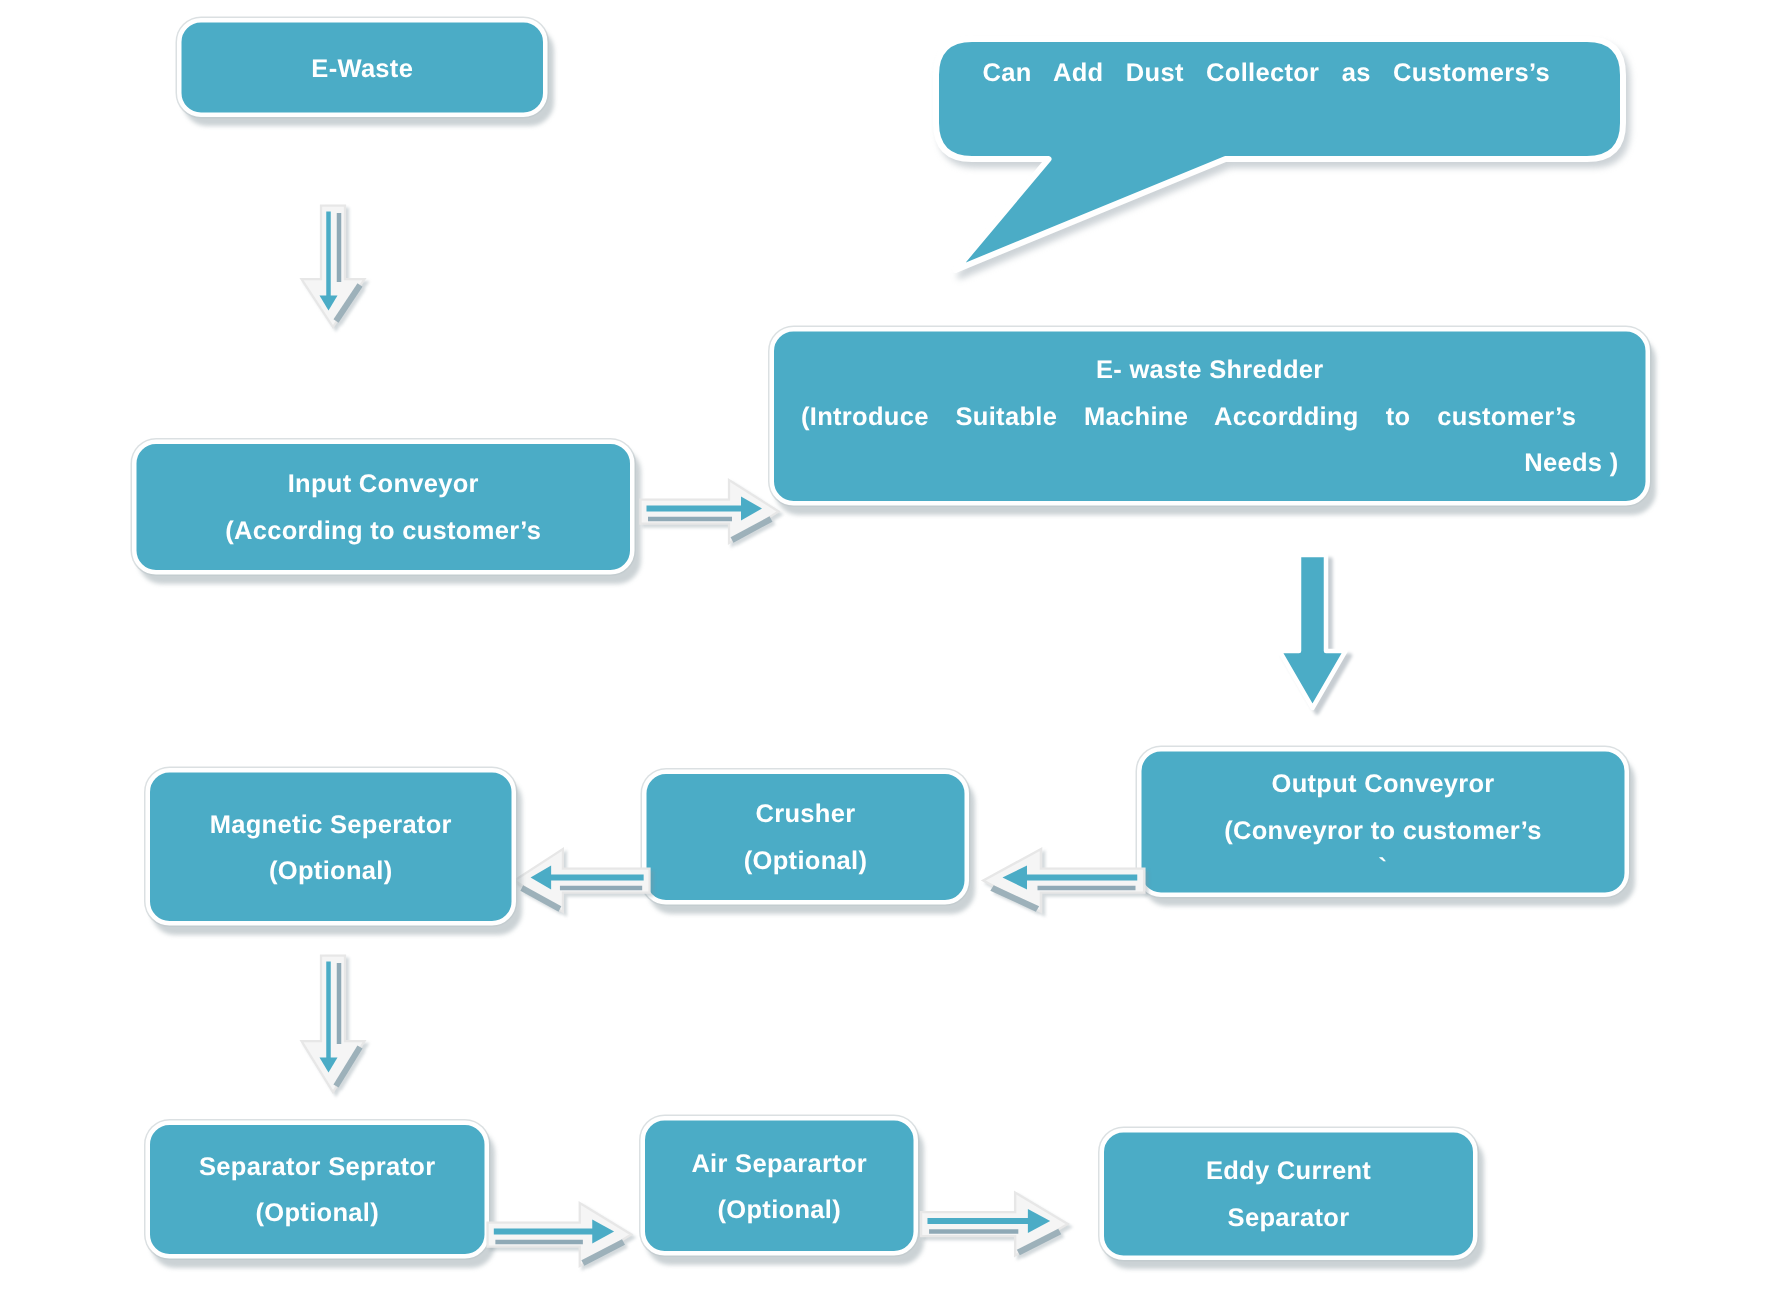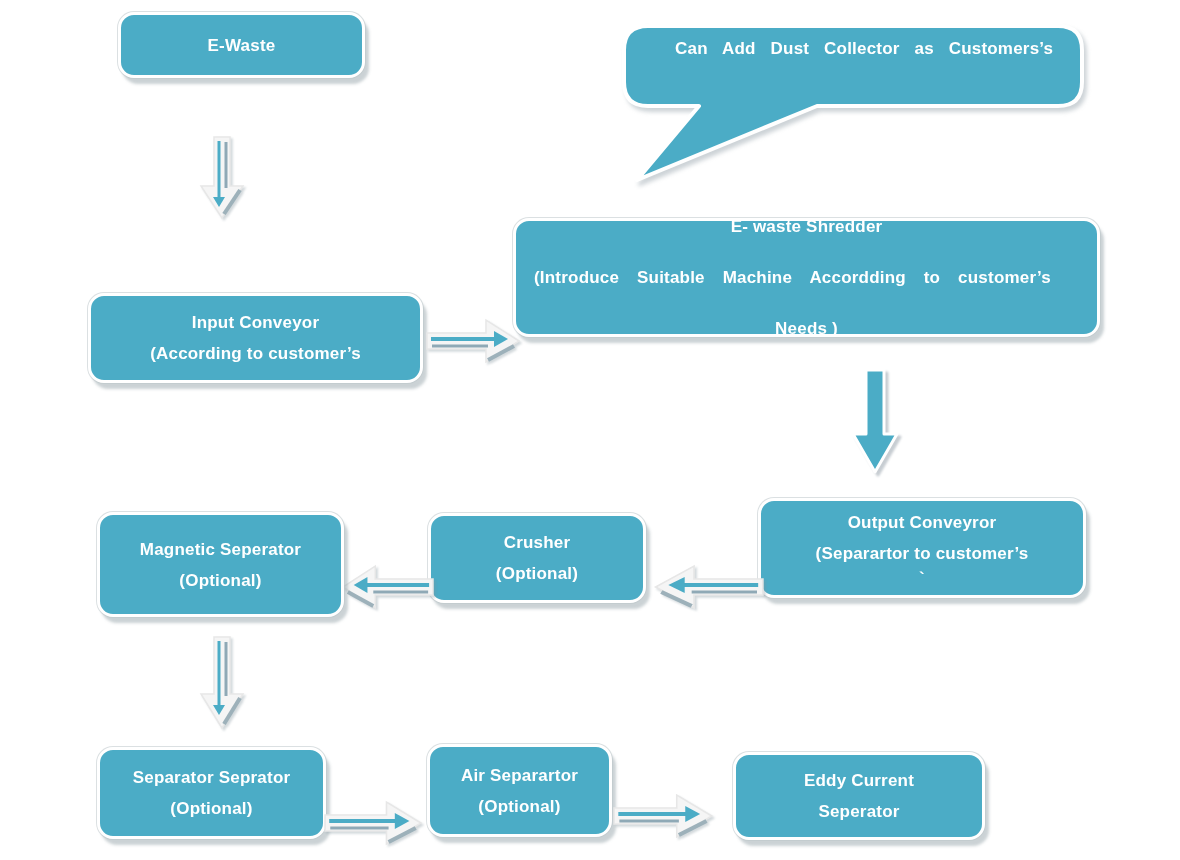"Can Add Dust Collector as" .callout-text { margin-left: 20px -> none }
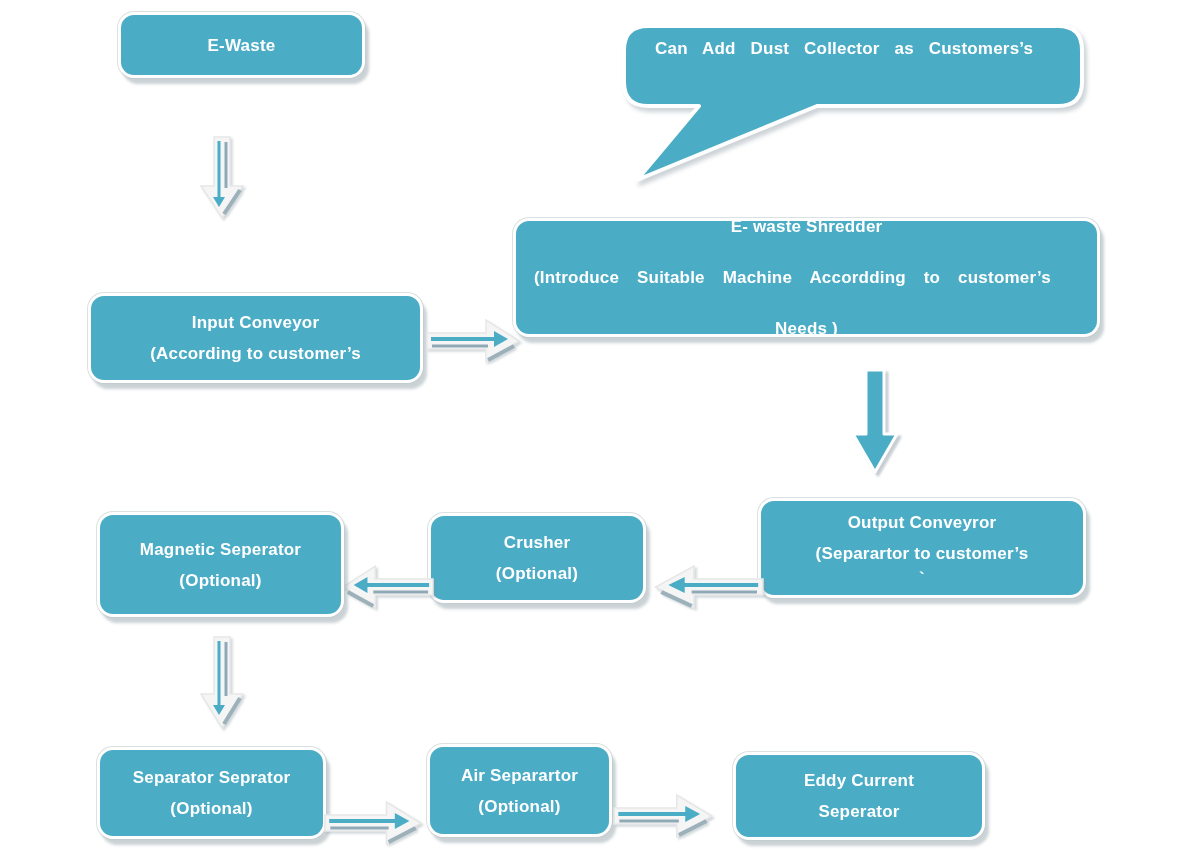"E- waste Shredder" div.node { gap: 20px -> none }
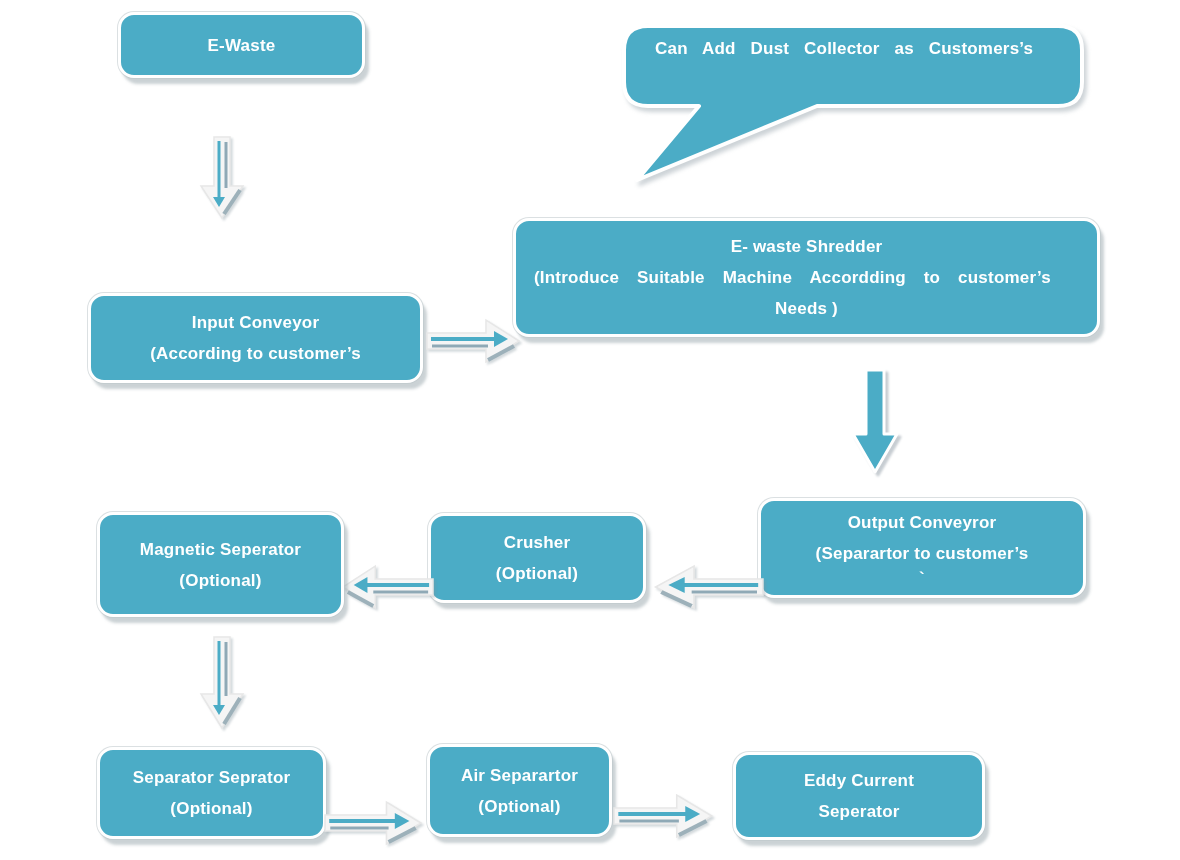"Needs )" .node .line.left { text-align: center -> right }
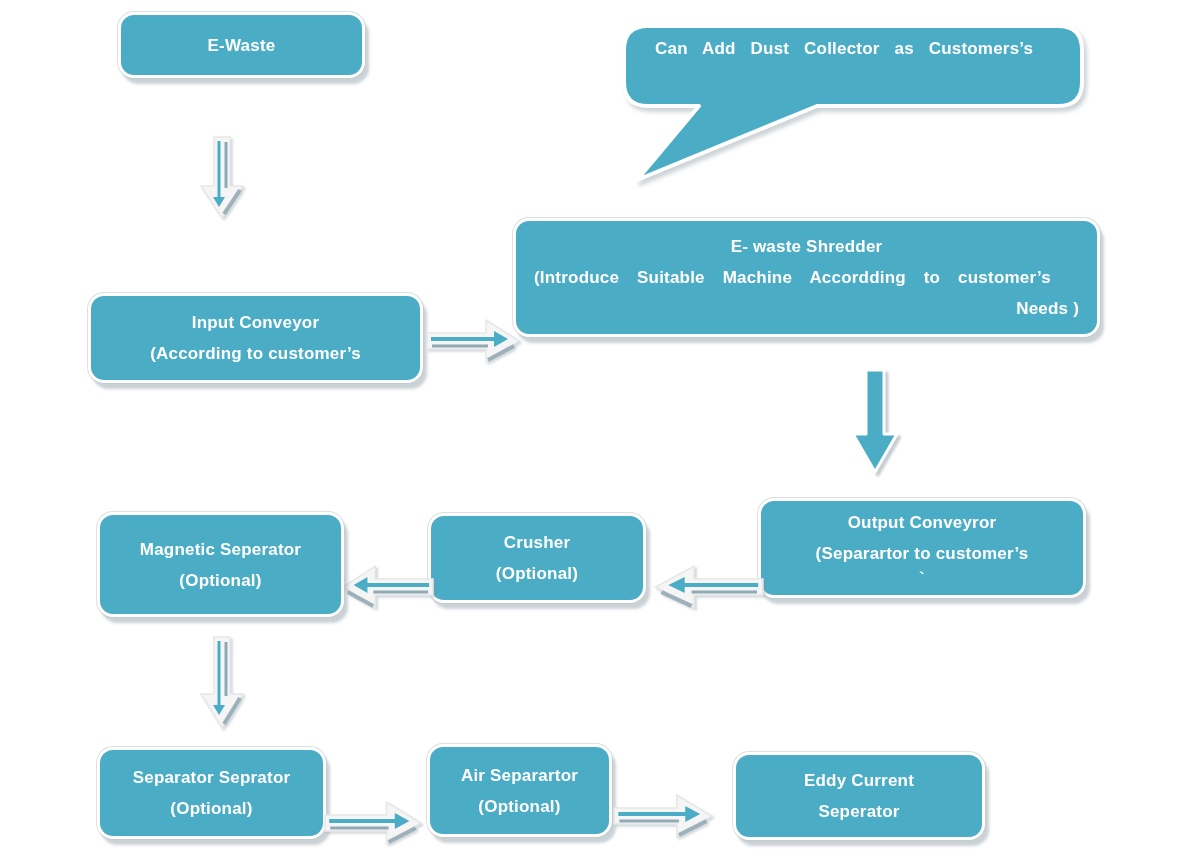"(Separartor to customer’s" div.line { text: Separartor -> Conveyror }
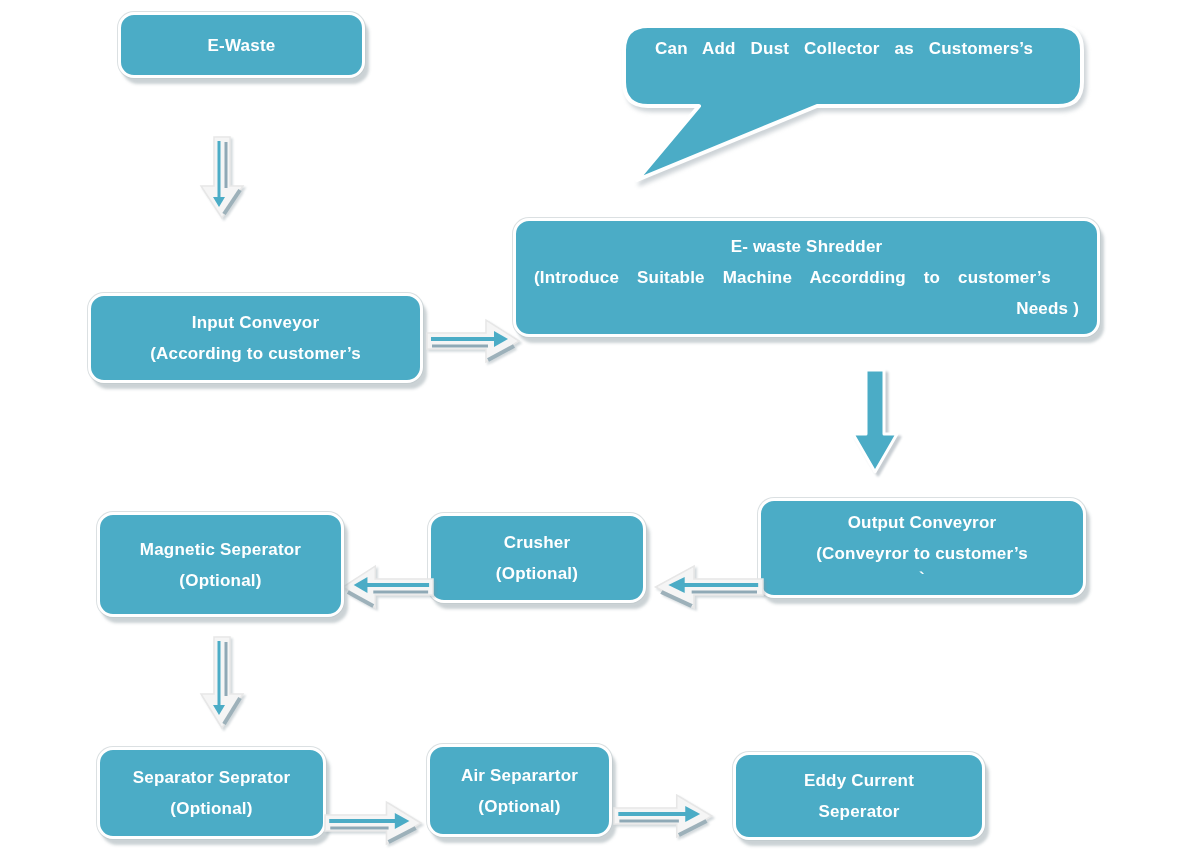"Seperator" div.line { text: Seperator -> Separator }
